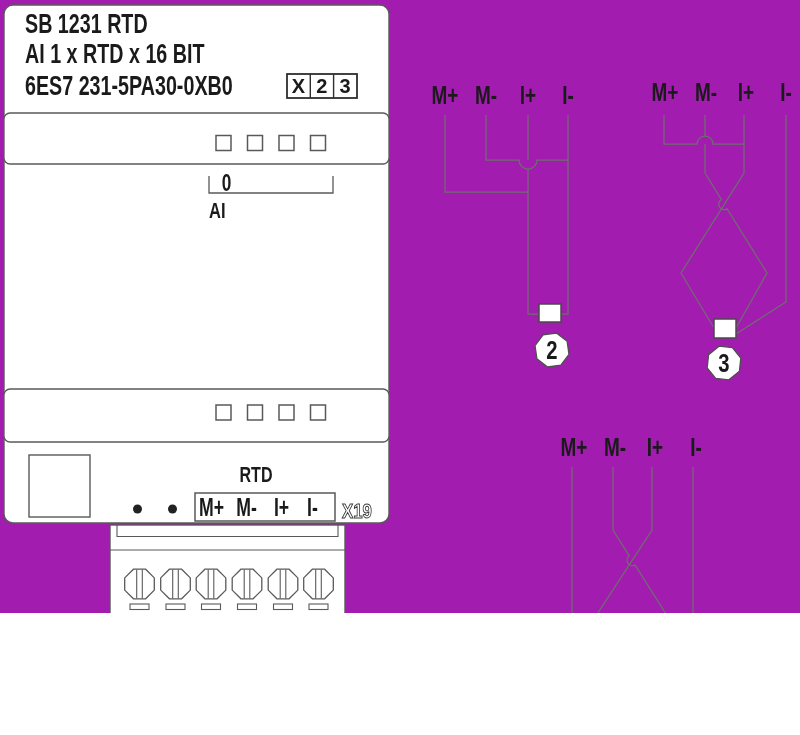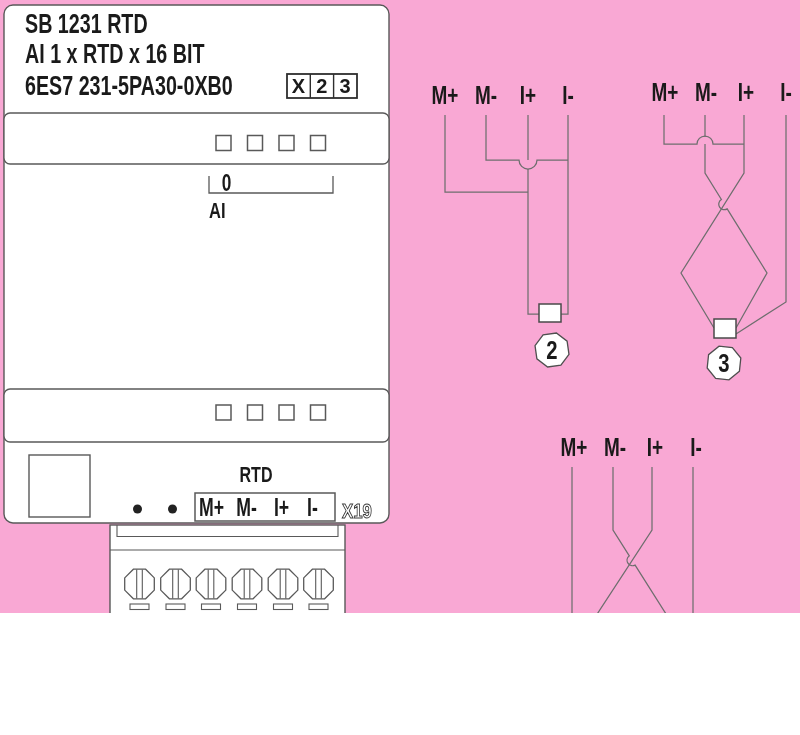"SB 1231 RTD" .stage { background: #f9a8d4 -> #a21caf }
